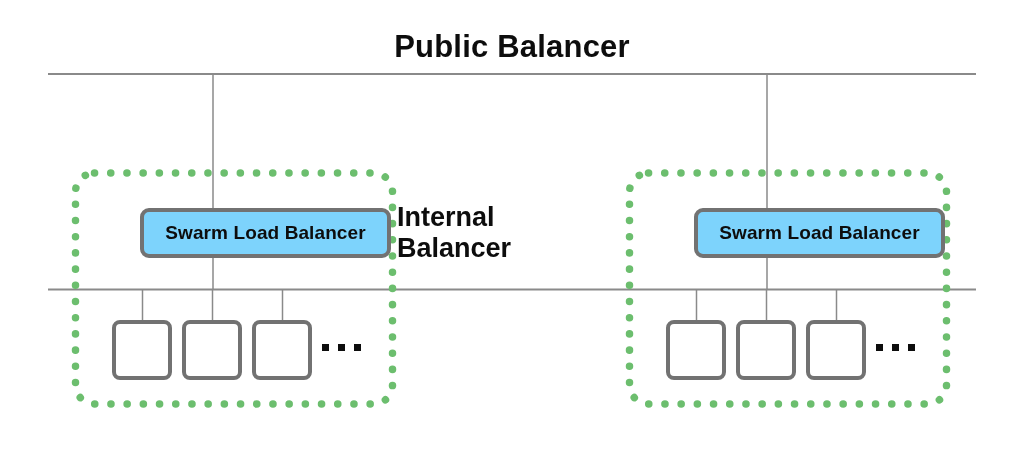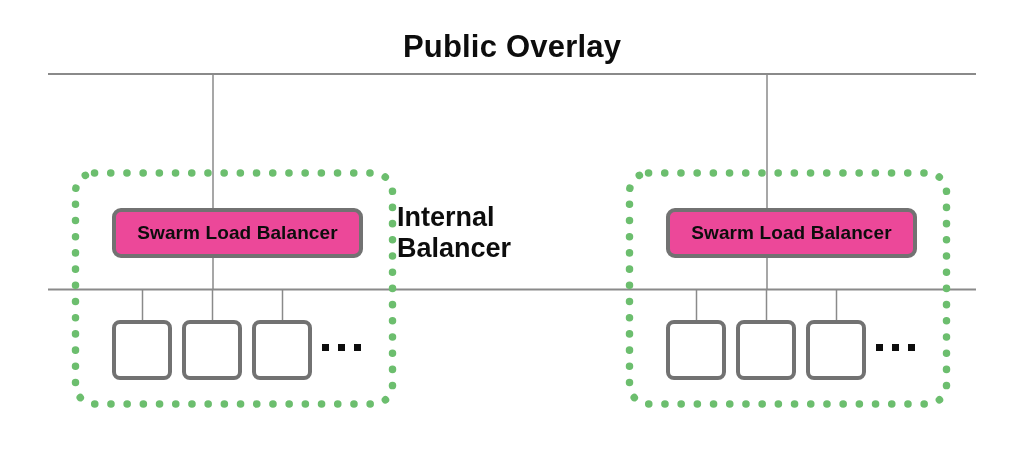"Public Overlay" div.abs { text: Overlay -> Balancer }
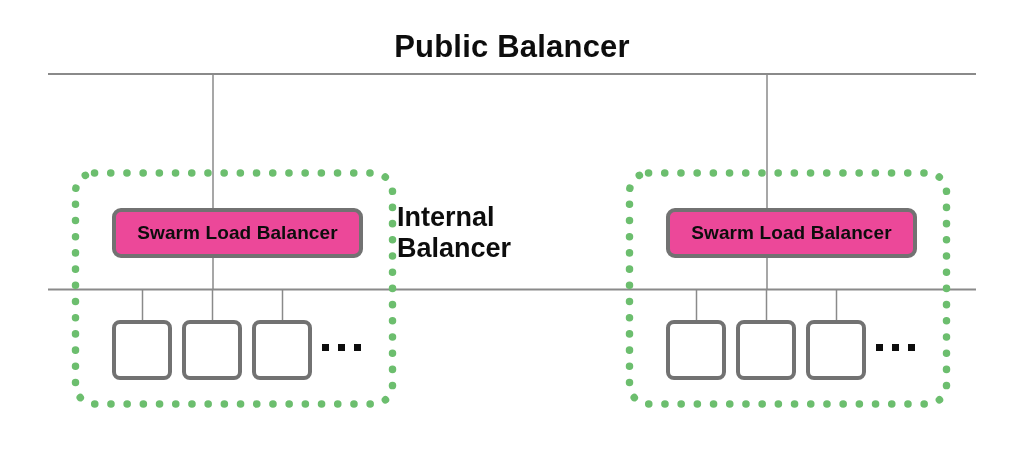"Swarm Load Balancer" .lb-box { background: #ec4899 -> #7dd3fc; margin-left: none -> 28px }
